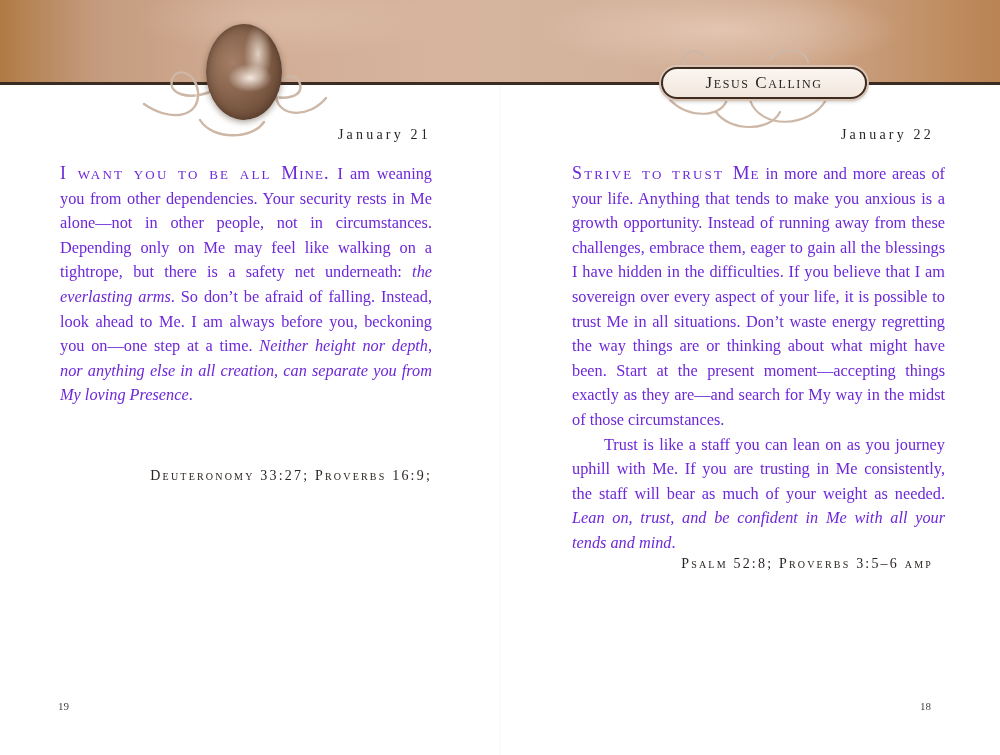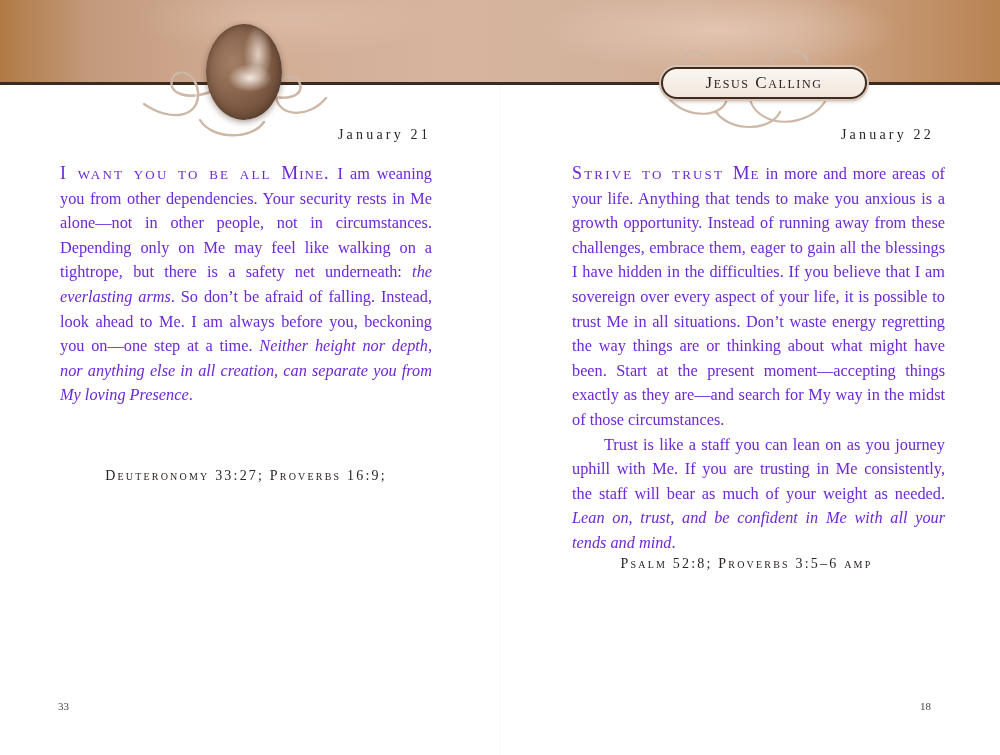"Deuteronomy 33:27; Proverbs 16:9;" .ref { text-align: center -> right }
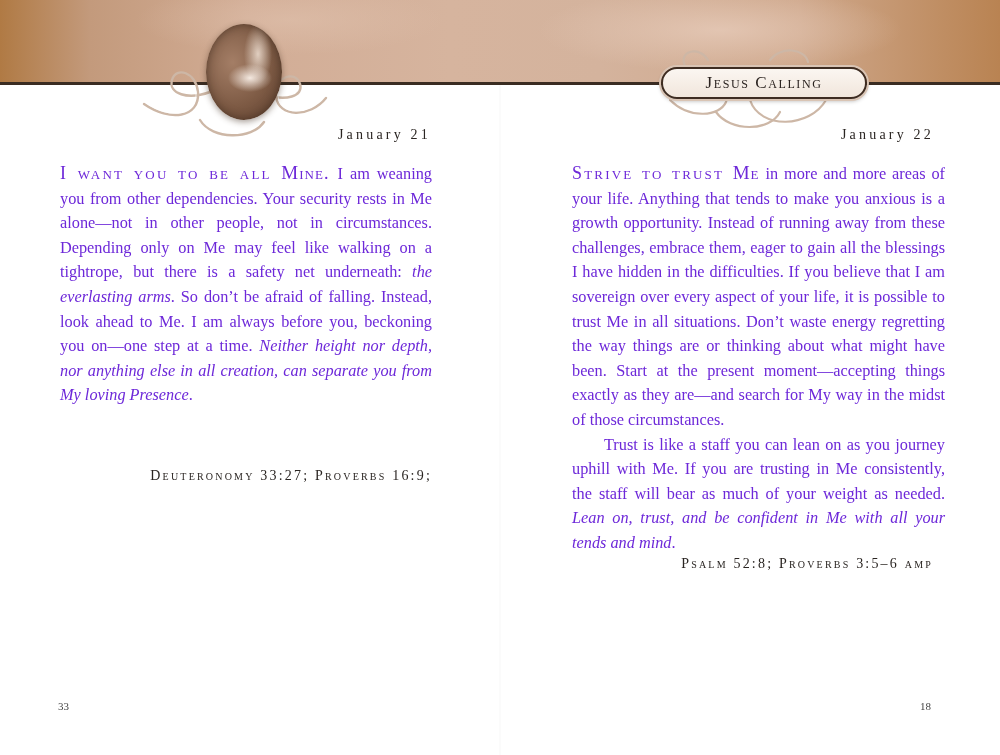"33" div.page-number { text: 33 -> 19 }
